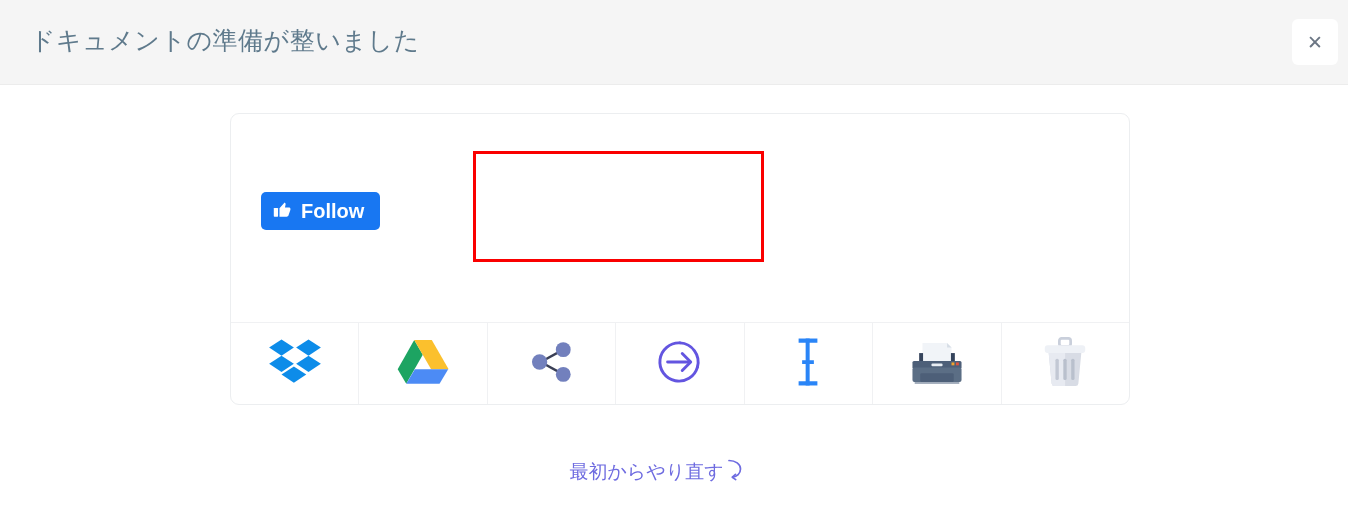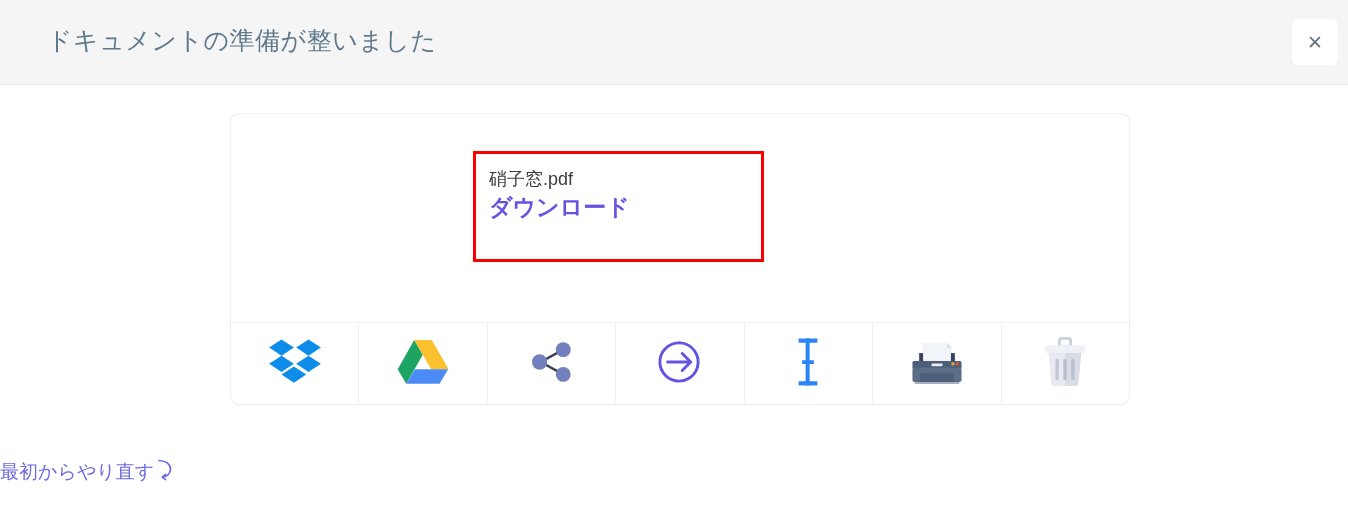"ドキュメントの準備が整いました" .header-title { left: 47px -> 30px }
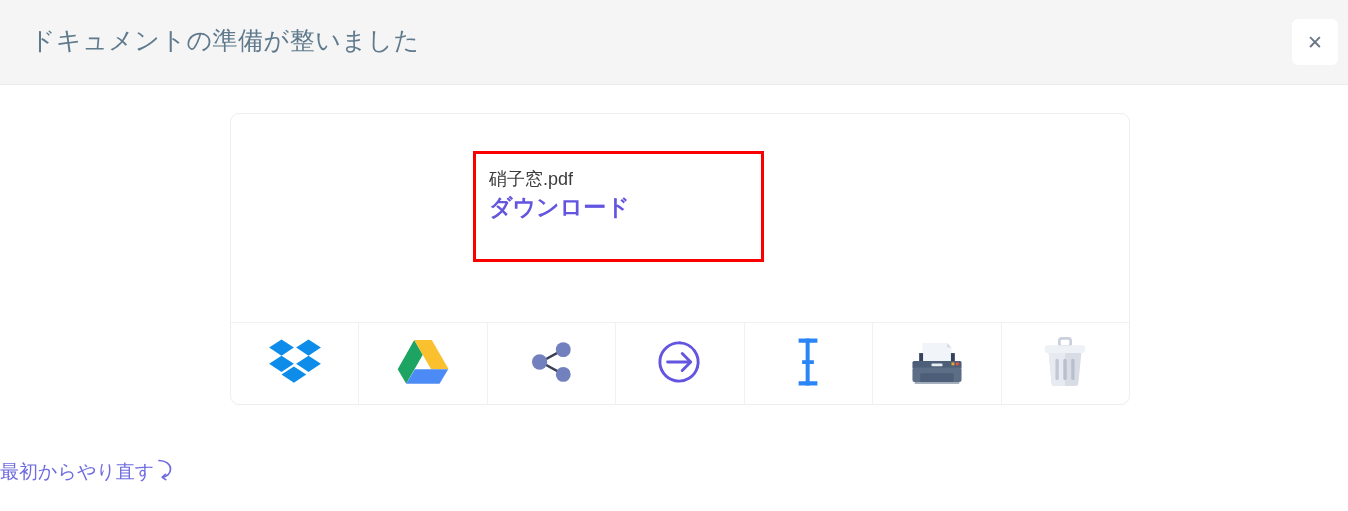"硝子窓.pdf" span.dl-text { html: <span> <span>硝子窓.pdf</span> <span>ダウンロード</span> </span> -> none }
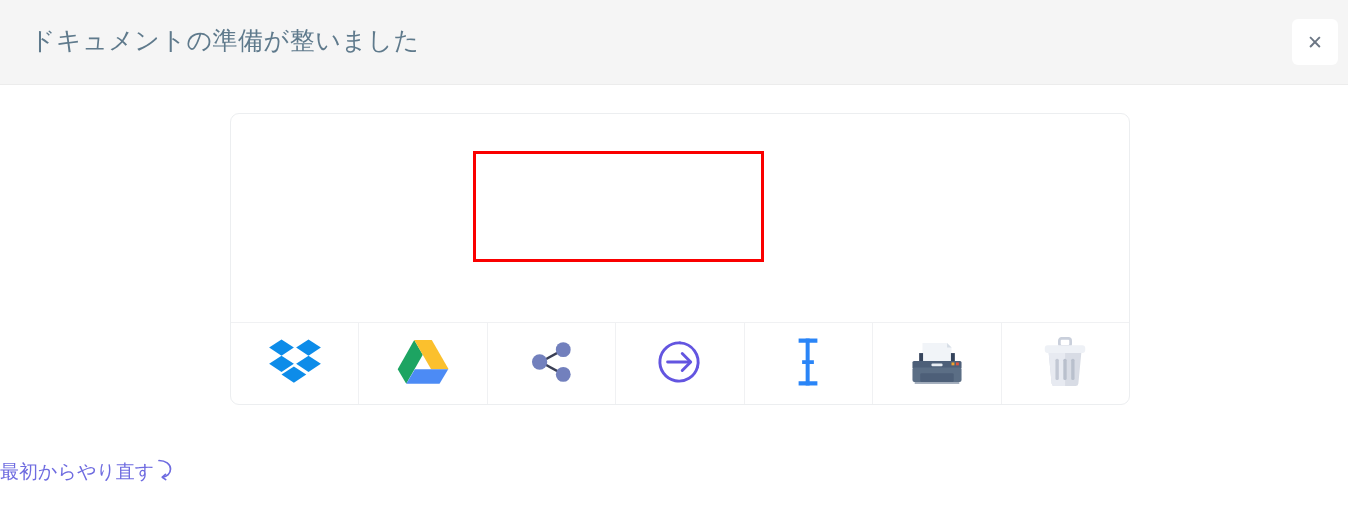"Follow" button.follow-btn { html: none -> <button> <span> <svg> <rect></rect> <path></path> </svg> </span> <span>Follow</span> </button> }
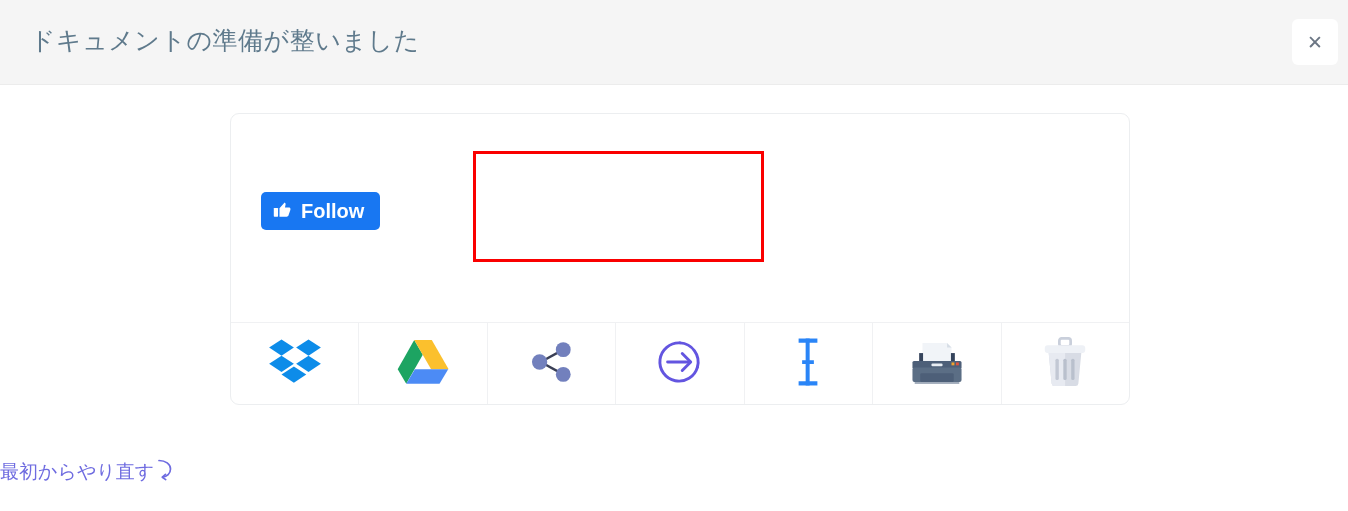"最初からやり直す" .restart { text-align: left -> center }
